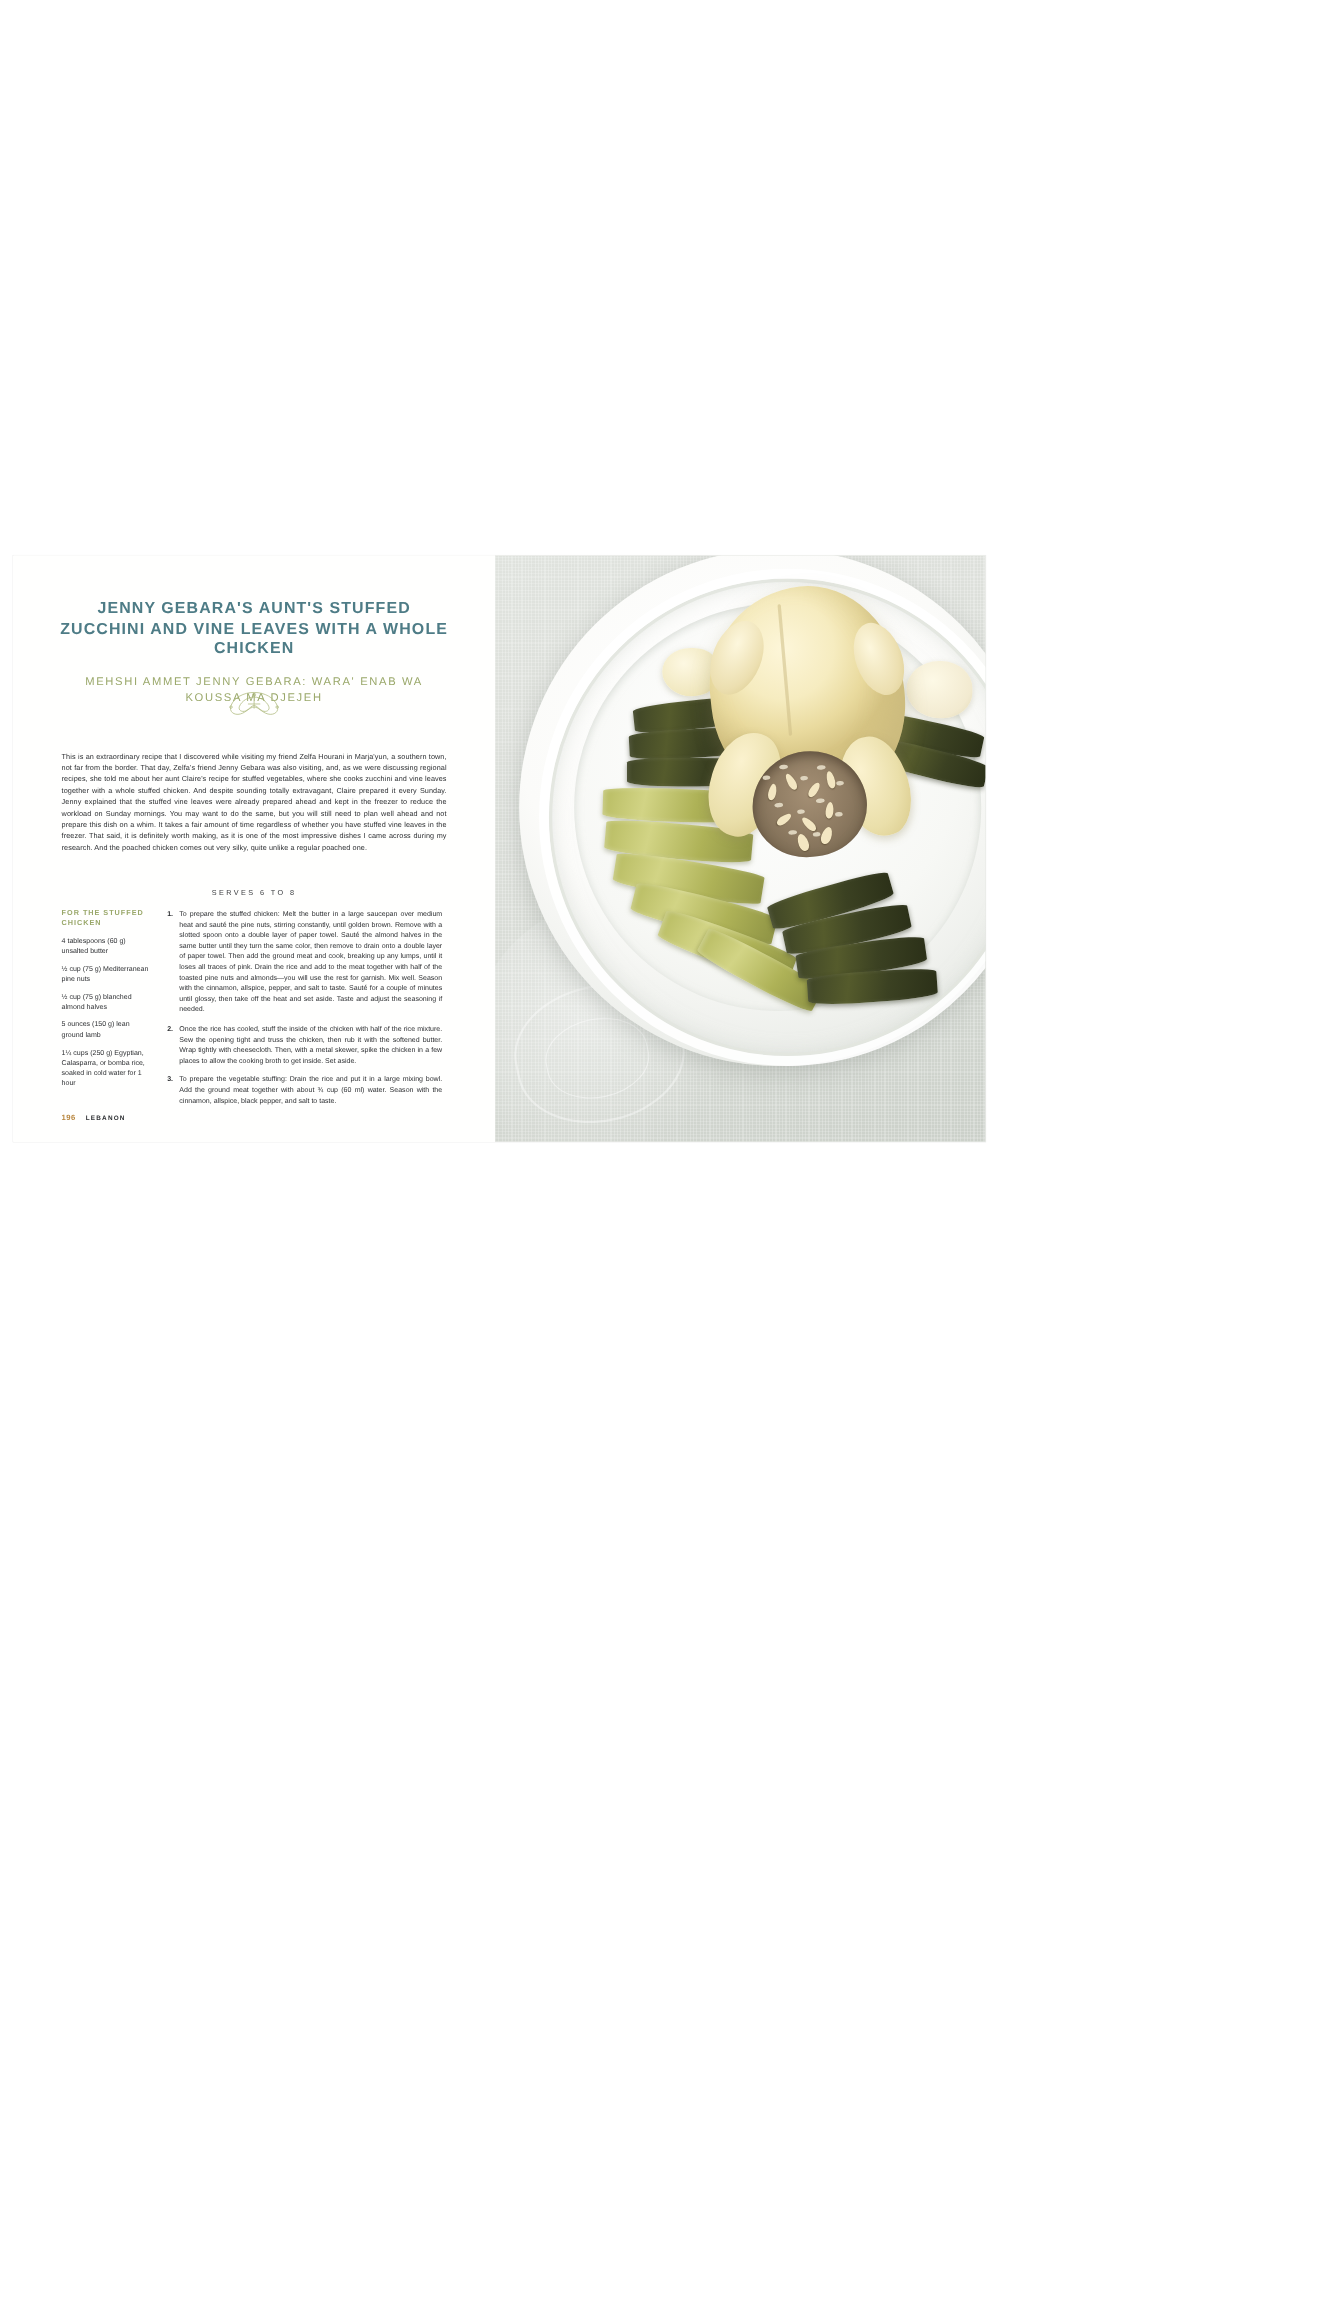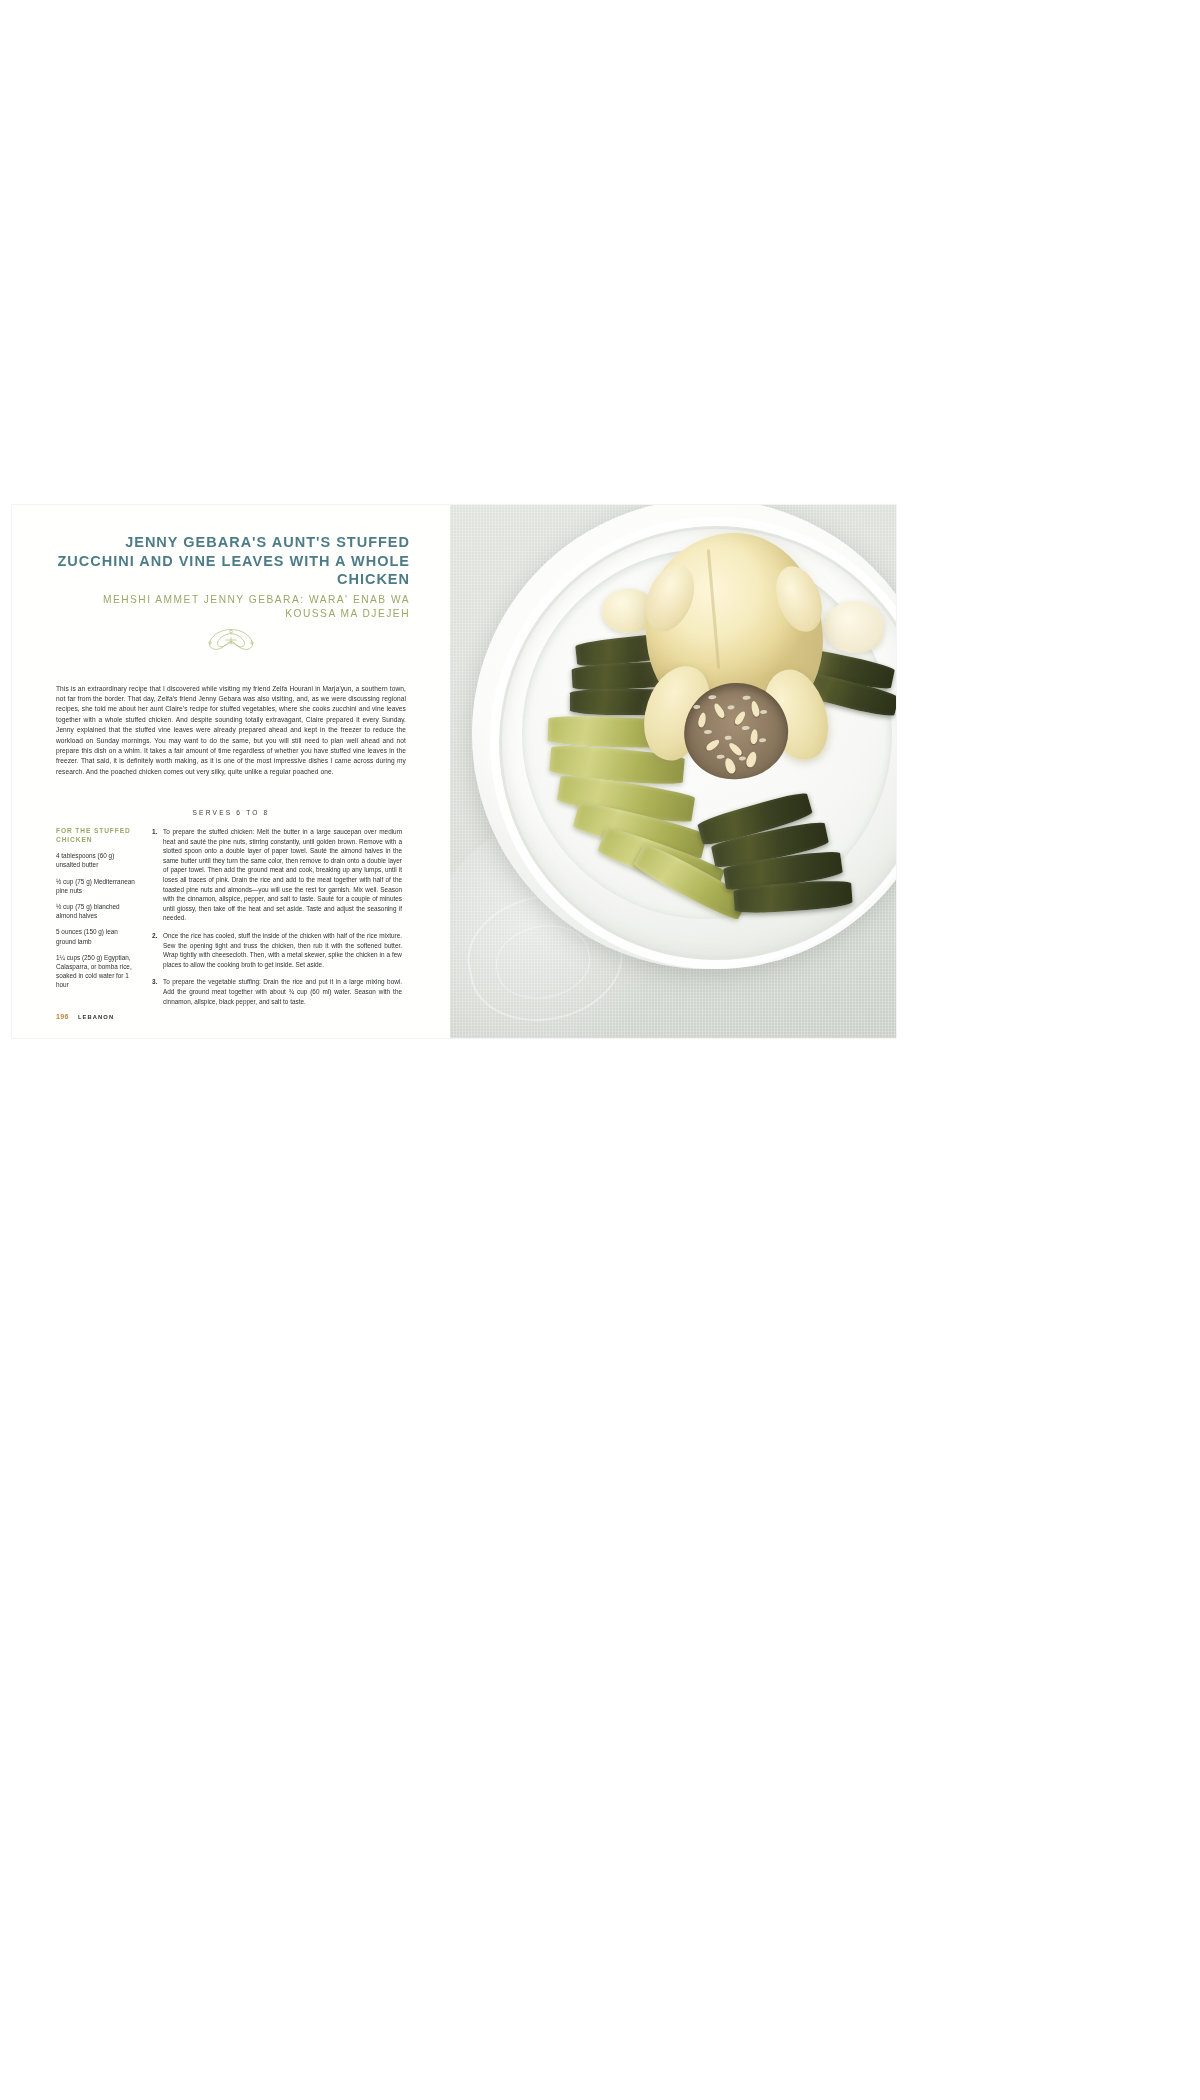"JENNY GEBARA'S AUNT'S STUFFED ZUCCHINI" .title-block { text-align: right -> center; top: 28px -> 39px }
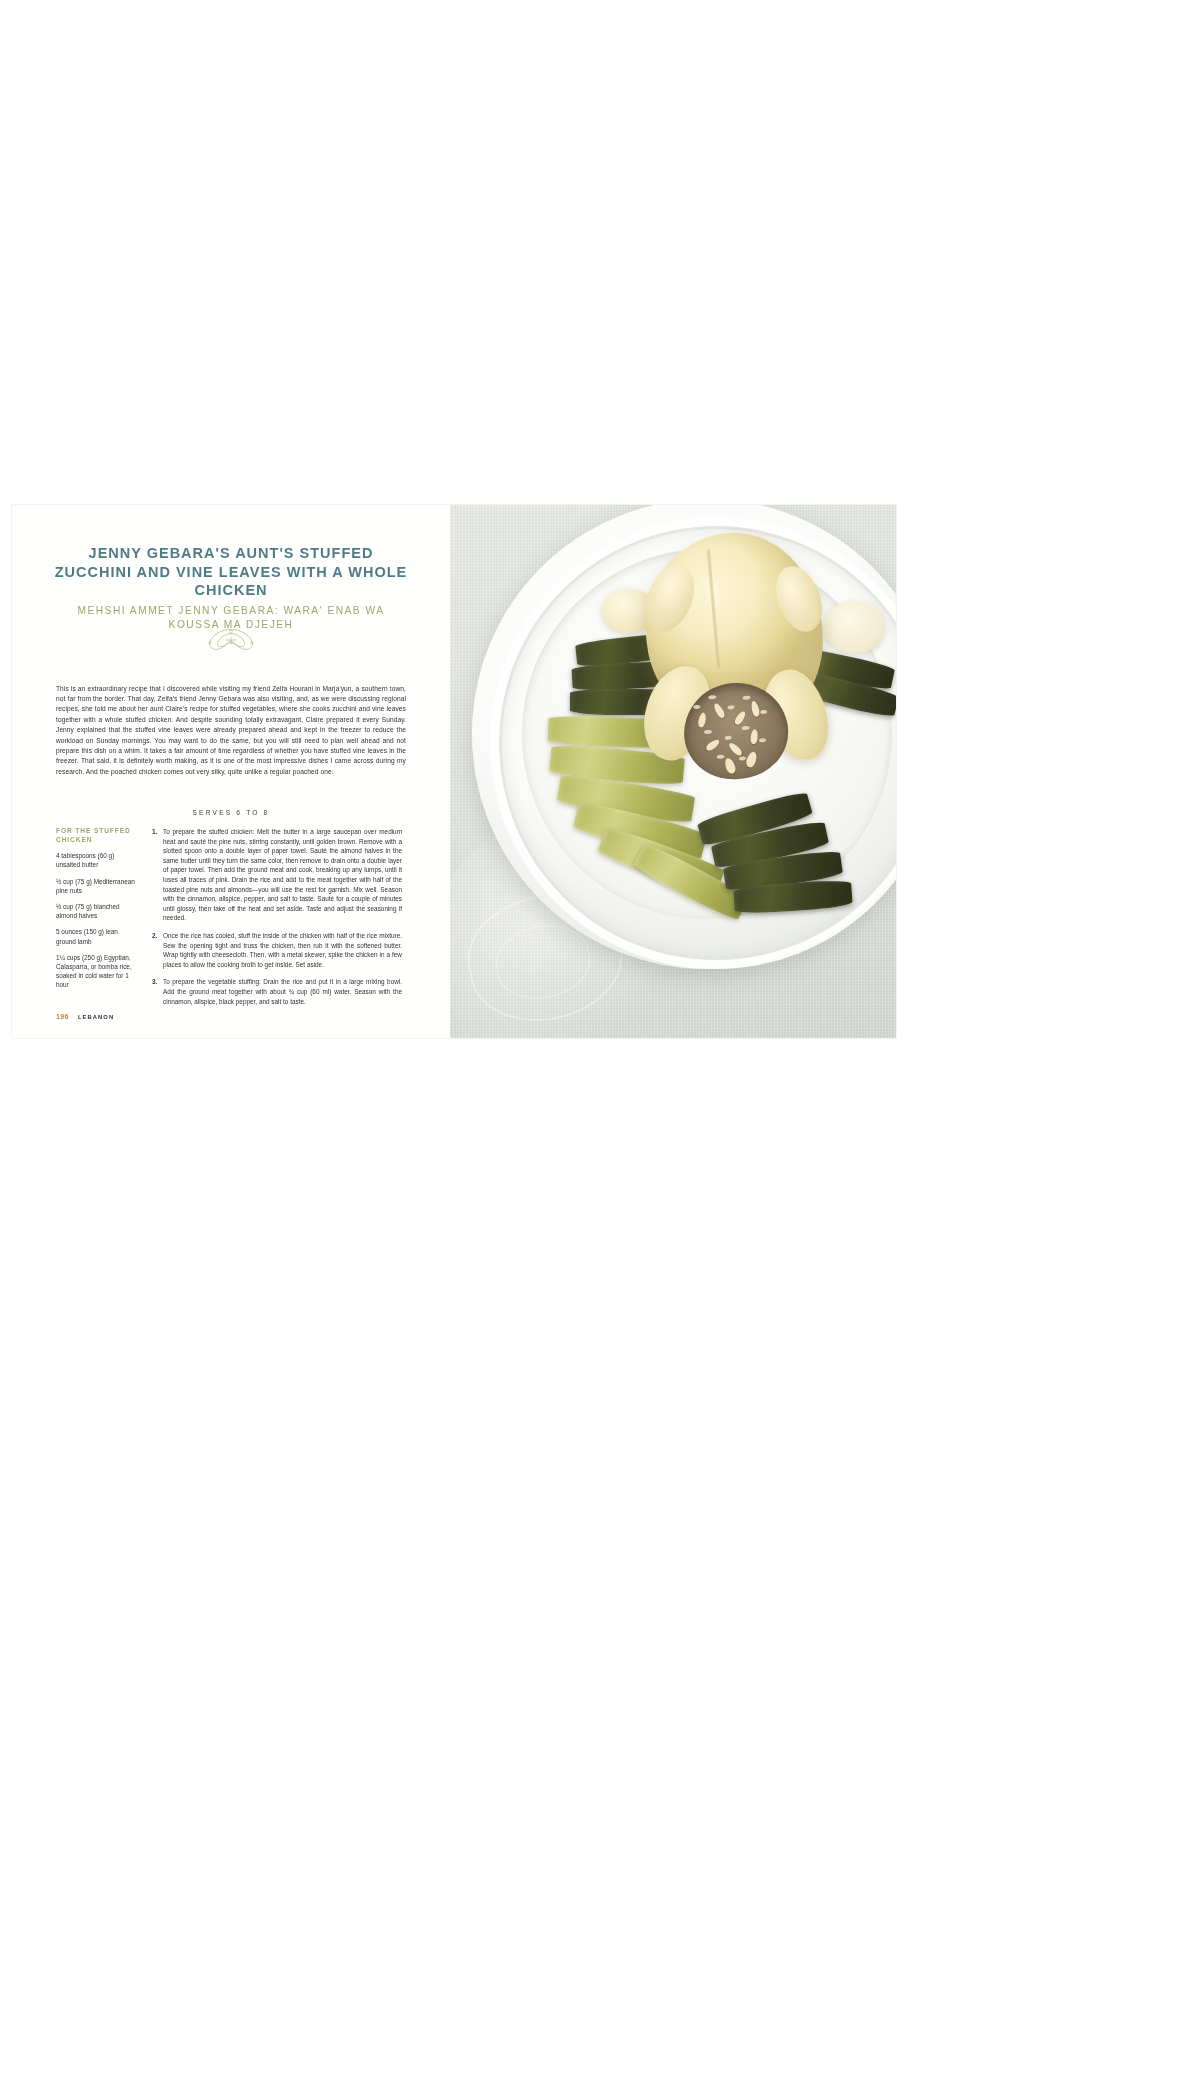"MEHSHI AMMET JENNY GEBARA: WARA'" .recipe-subtitle { margin: 4px 0 0 0 -> 14px 0 0 0 }
